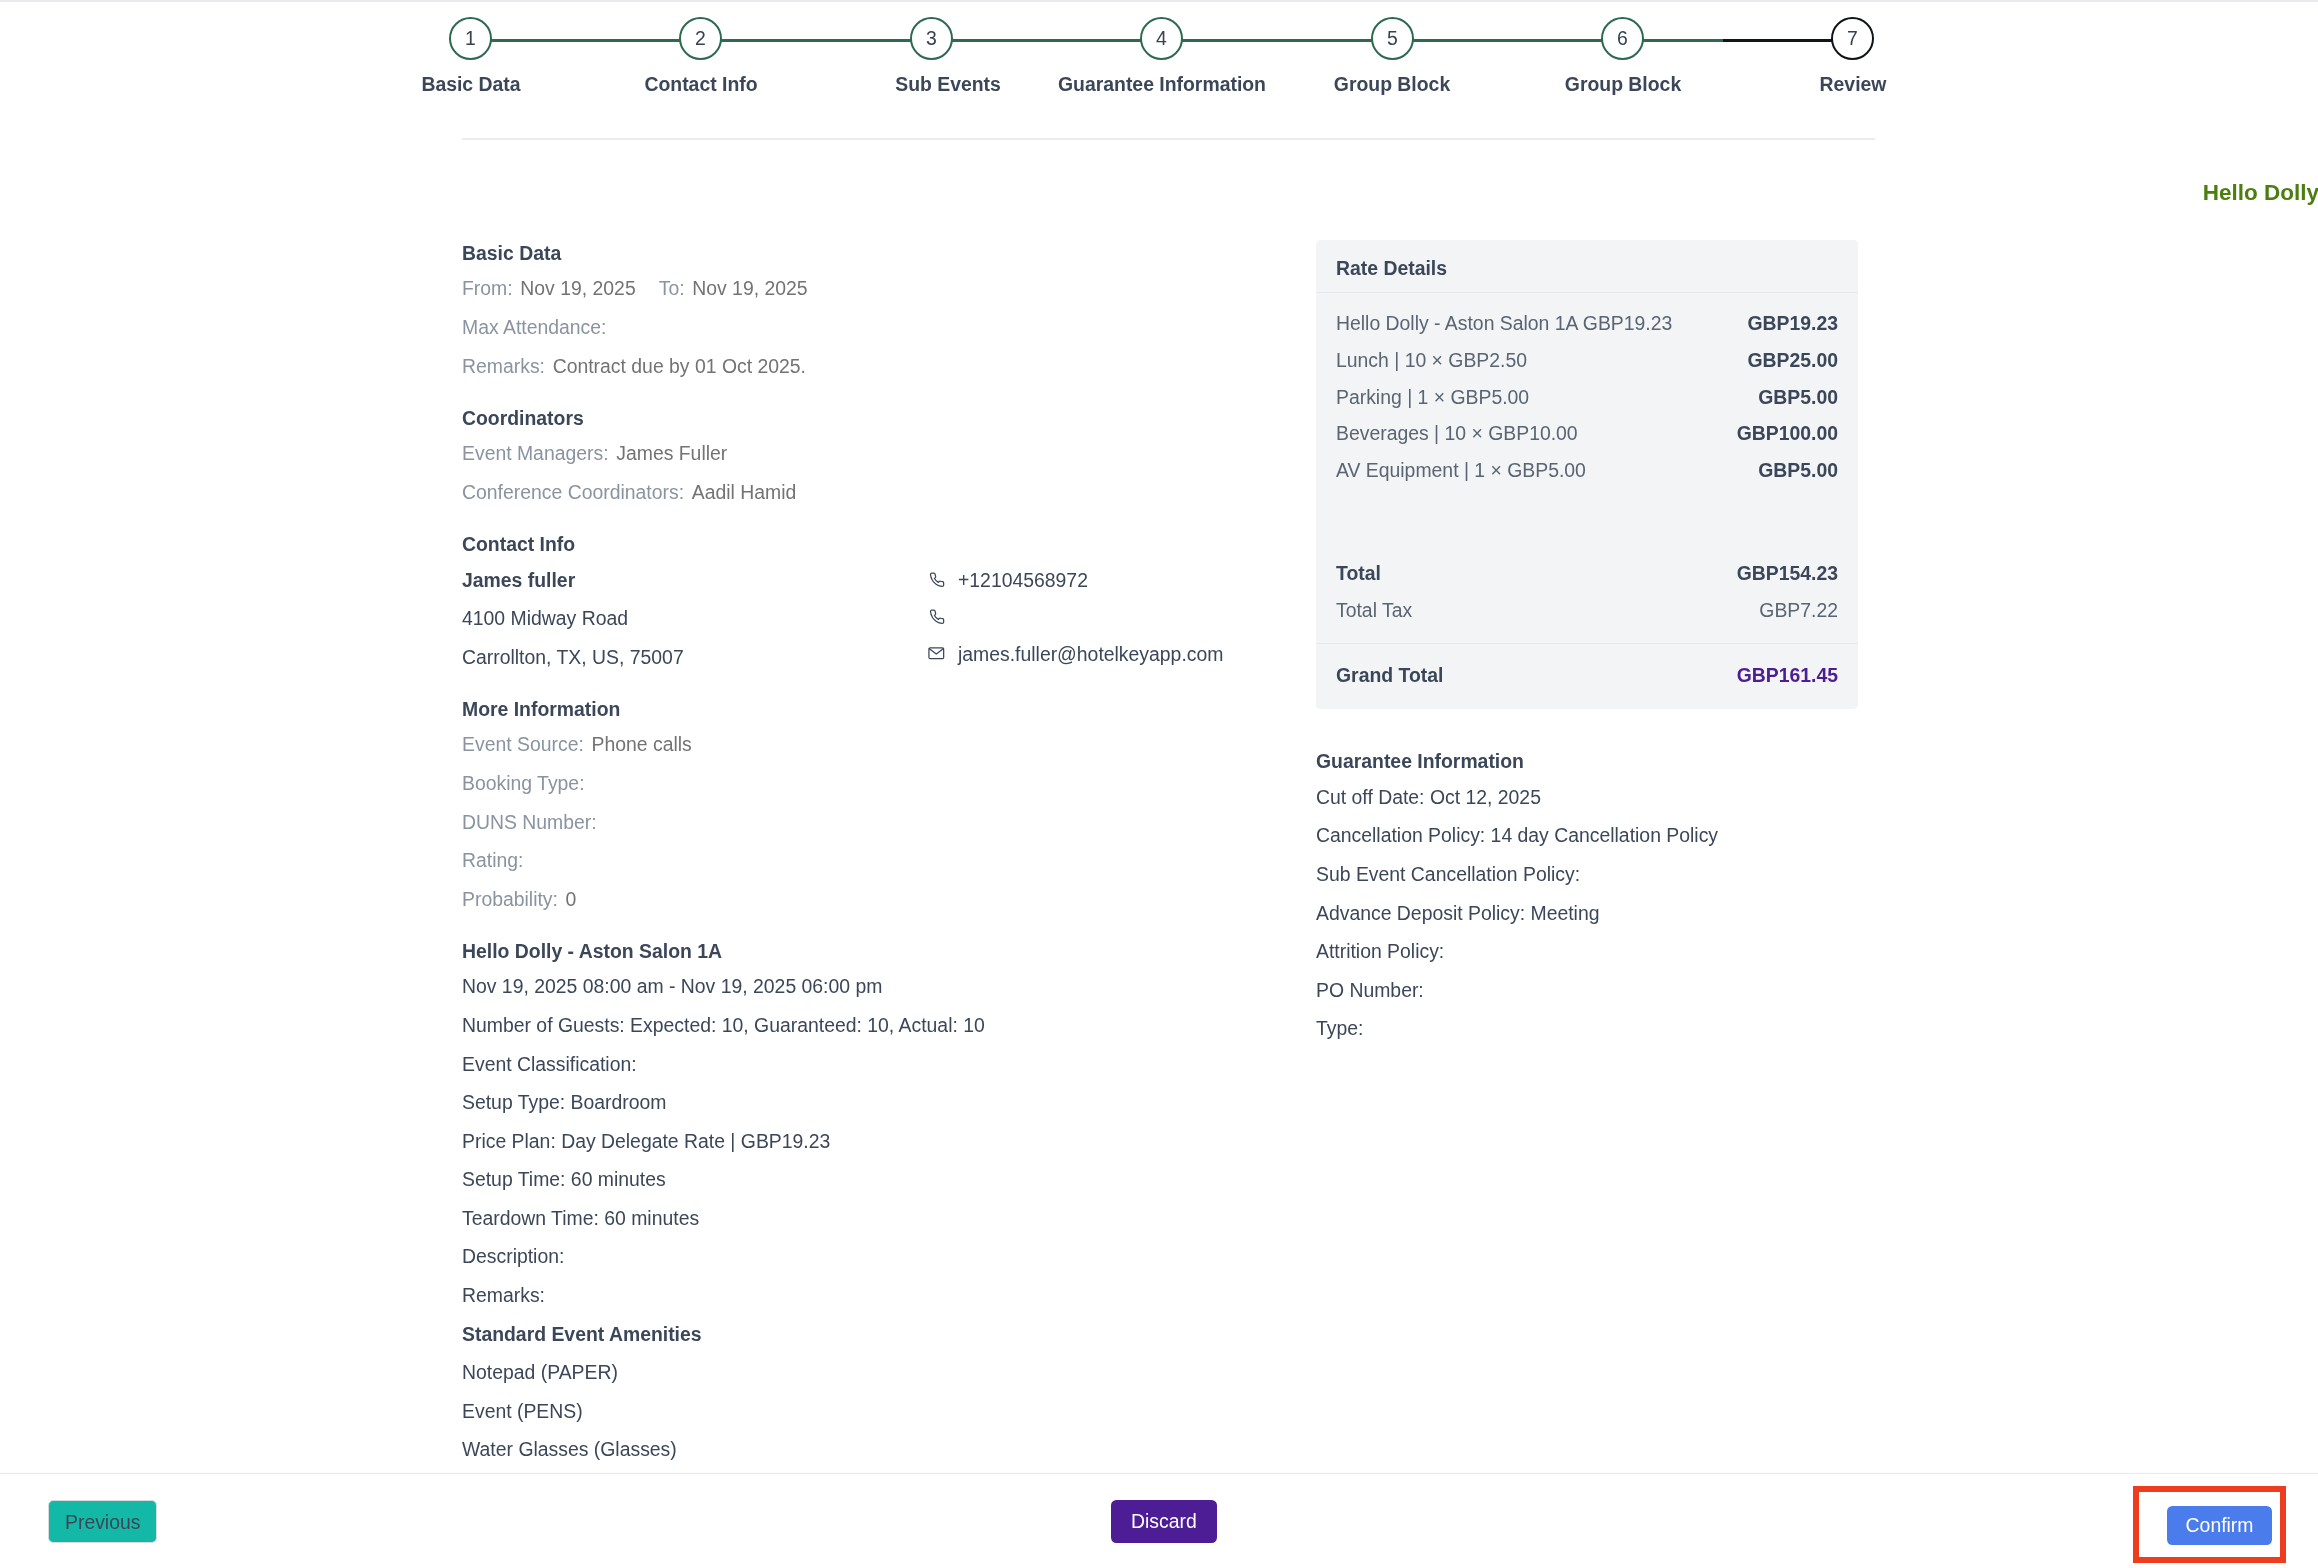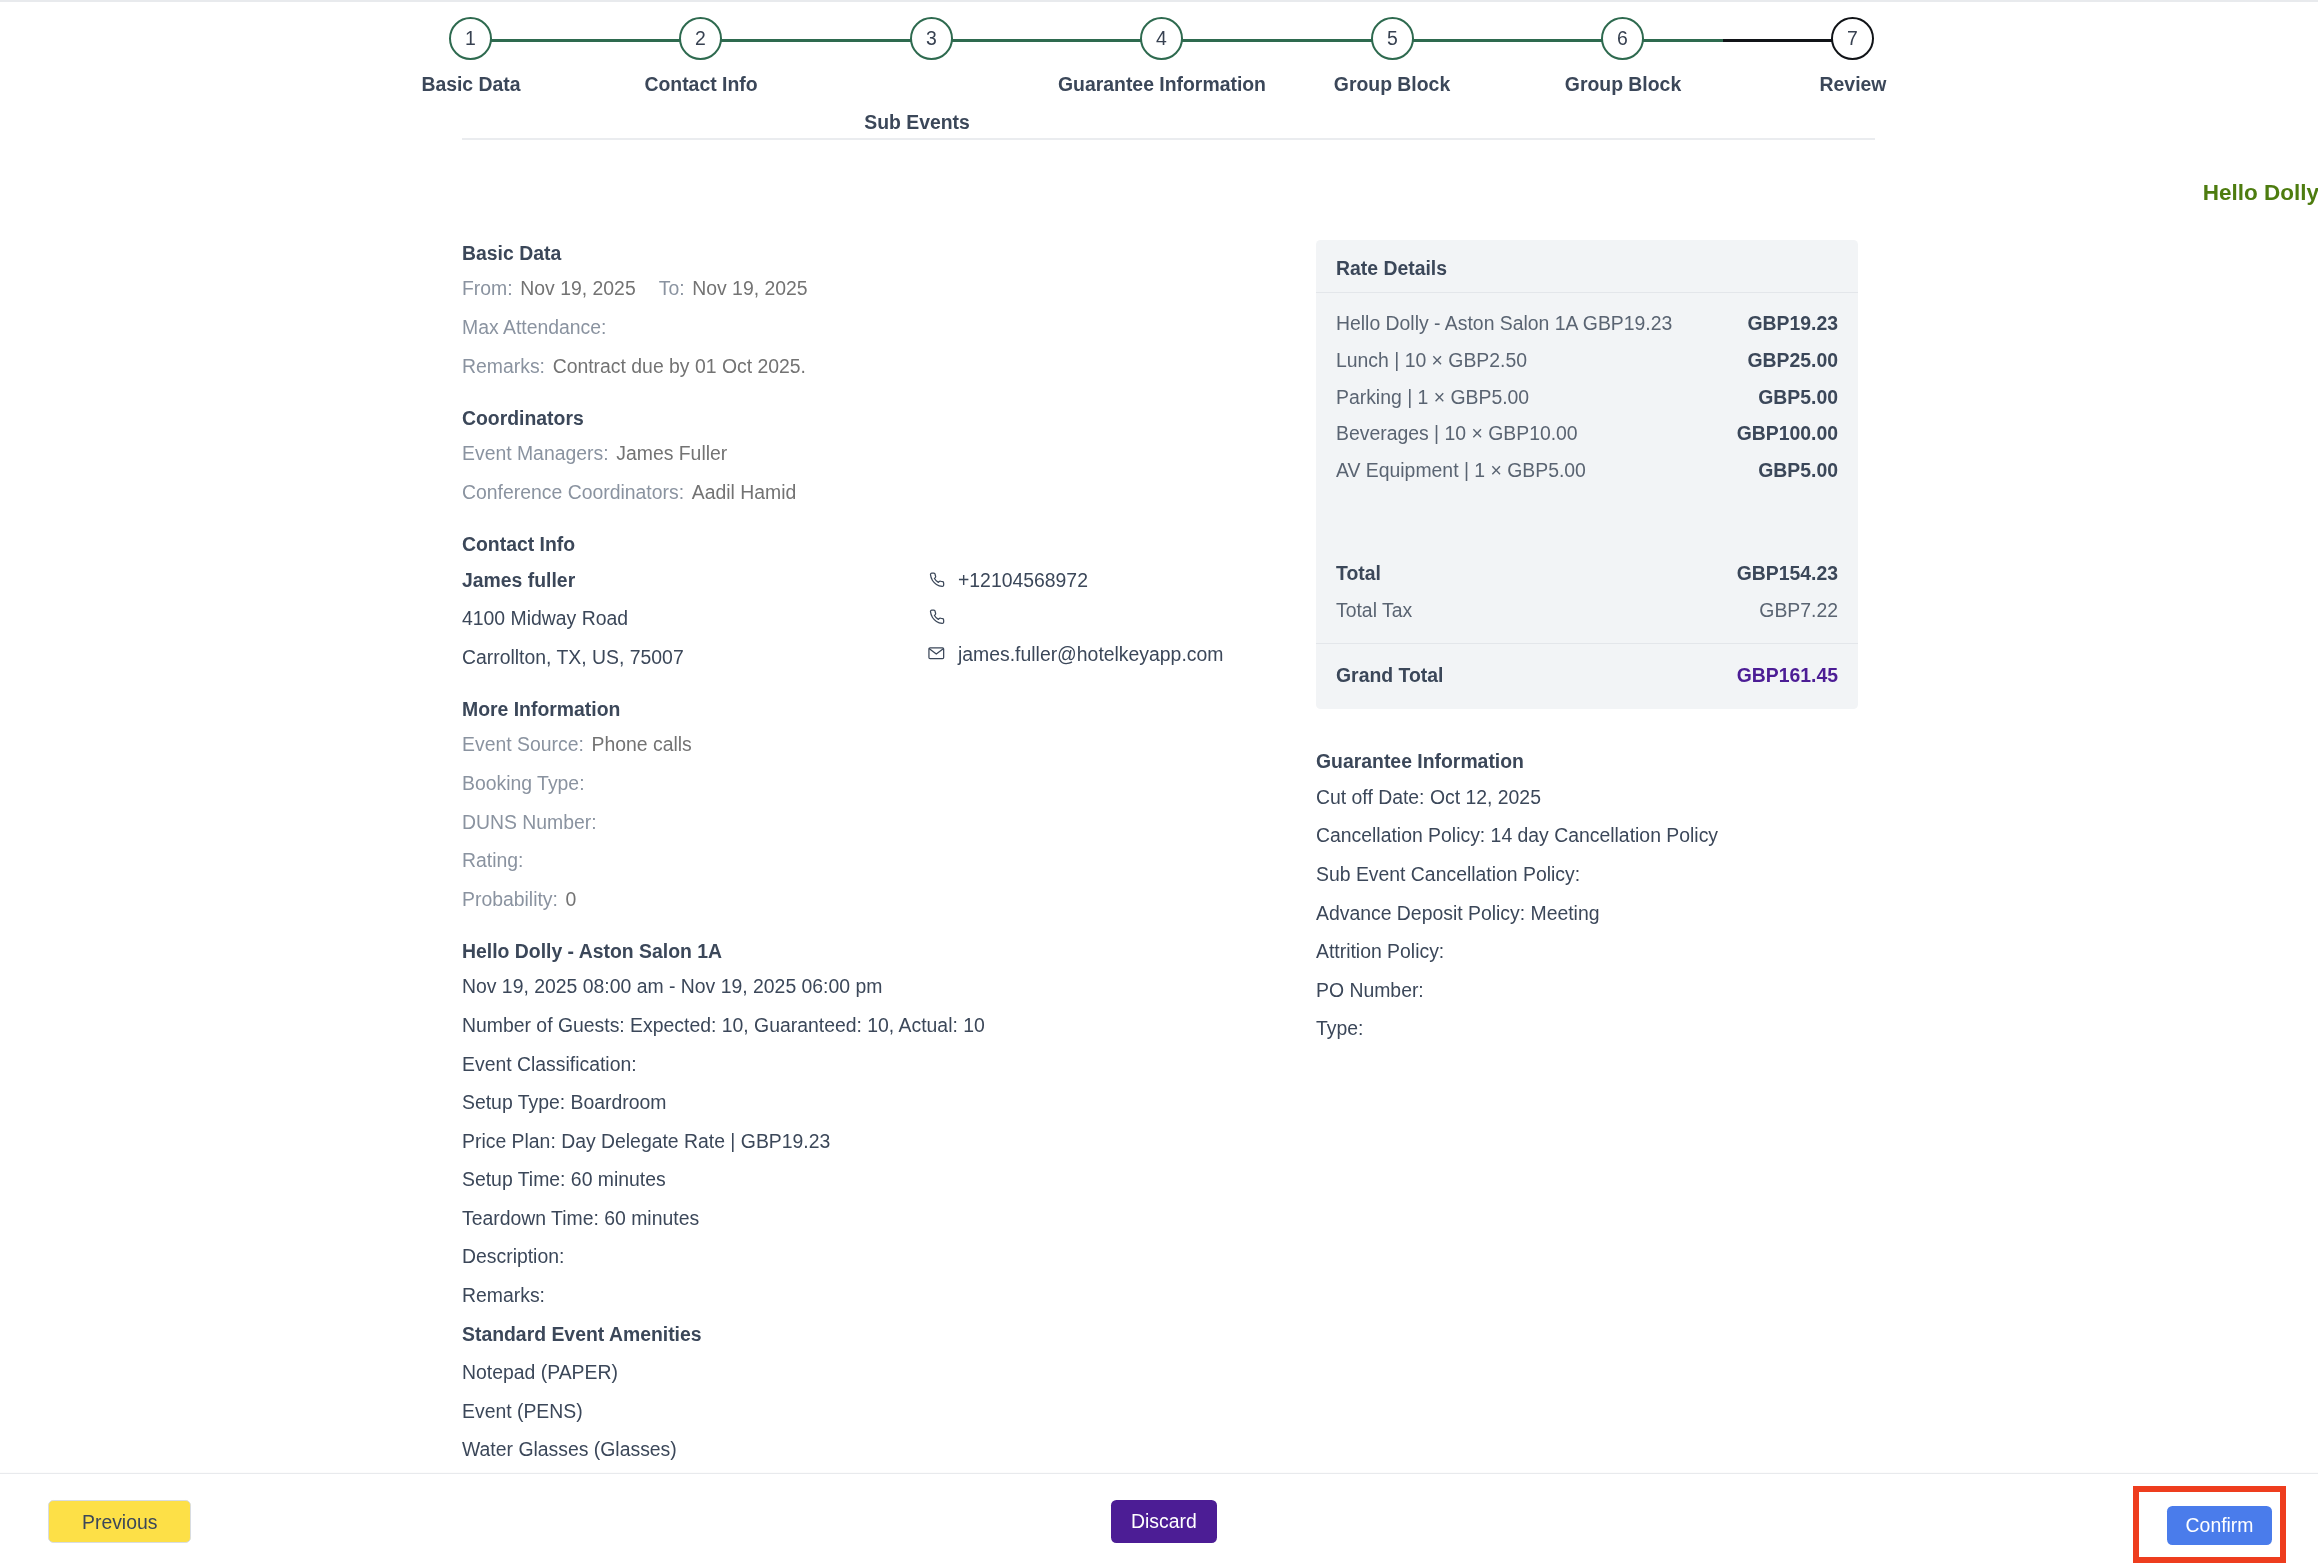"Sub Events" div.step-label { left: 468px -> 499px; margin-top: 38px -> none }
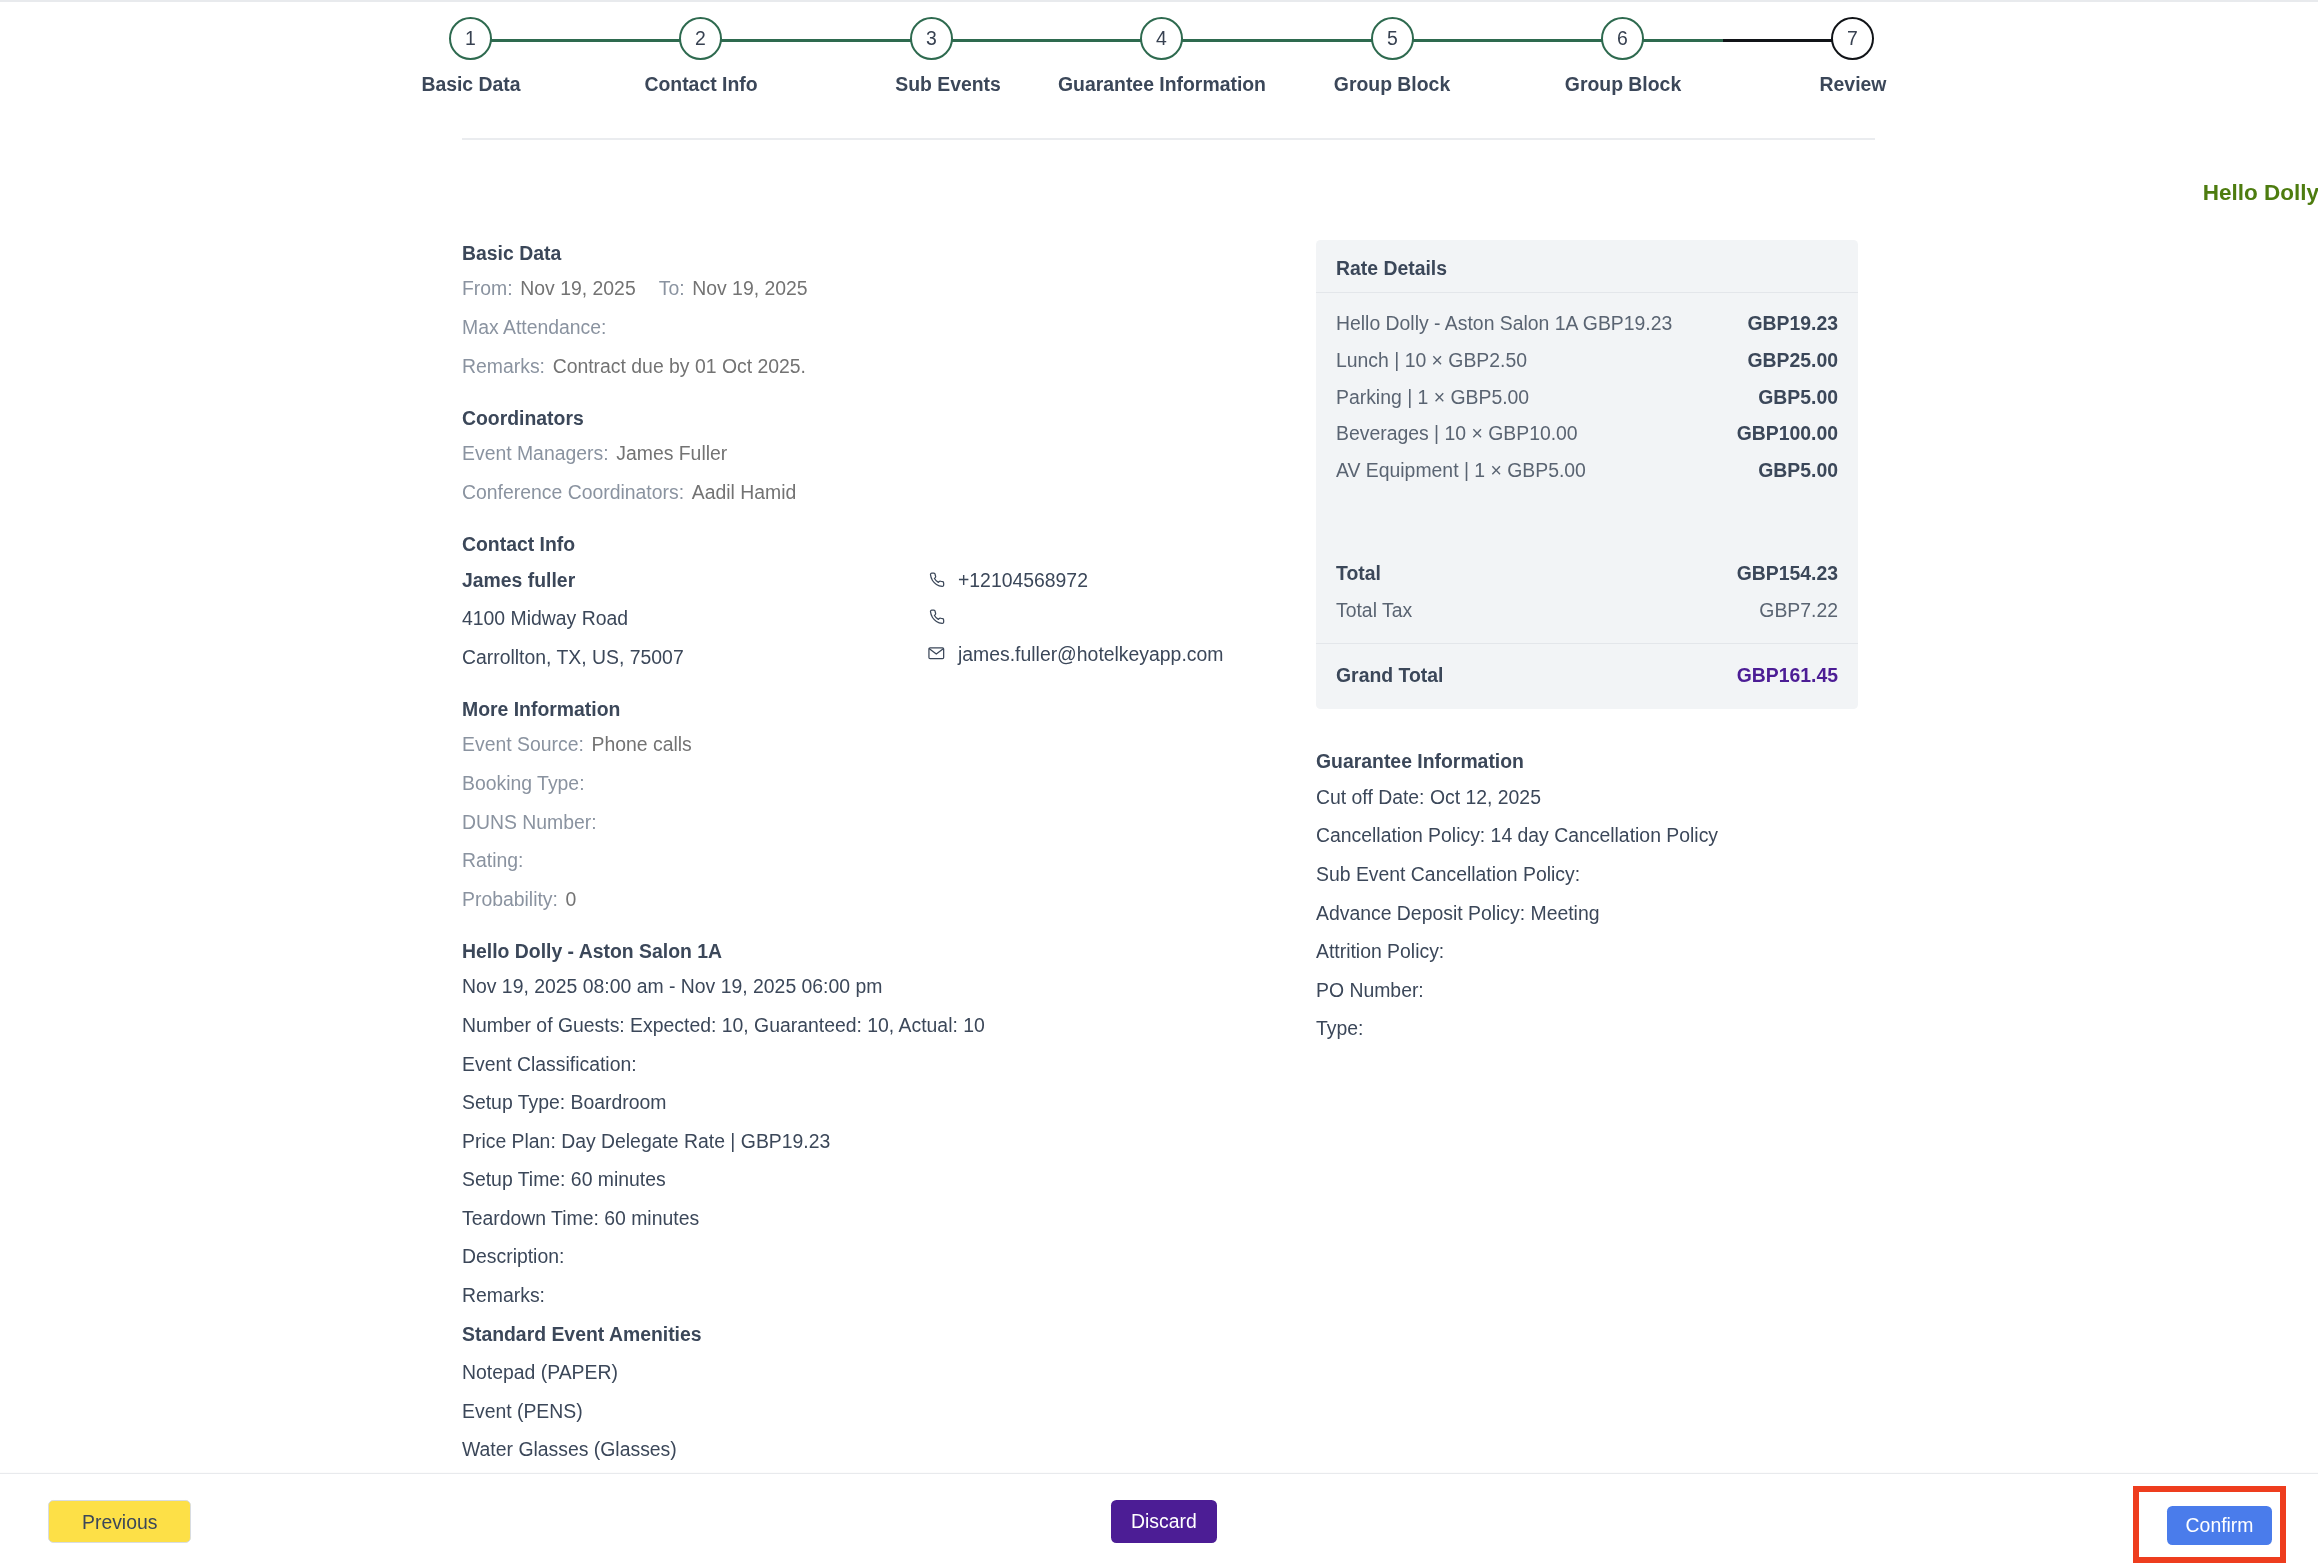"Previous" .btn-prev { background: #fde047 -> #14b8a6; padding: 0 33px -> 0 16px }
